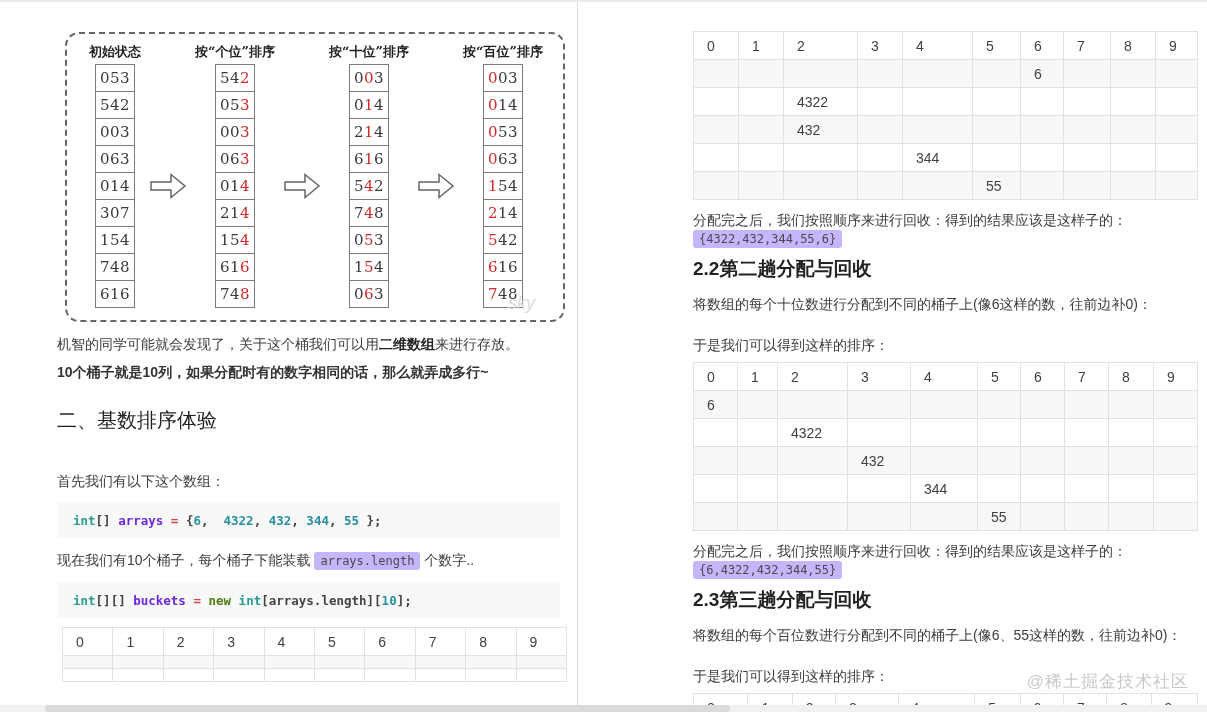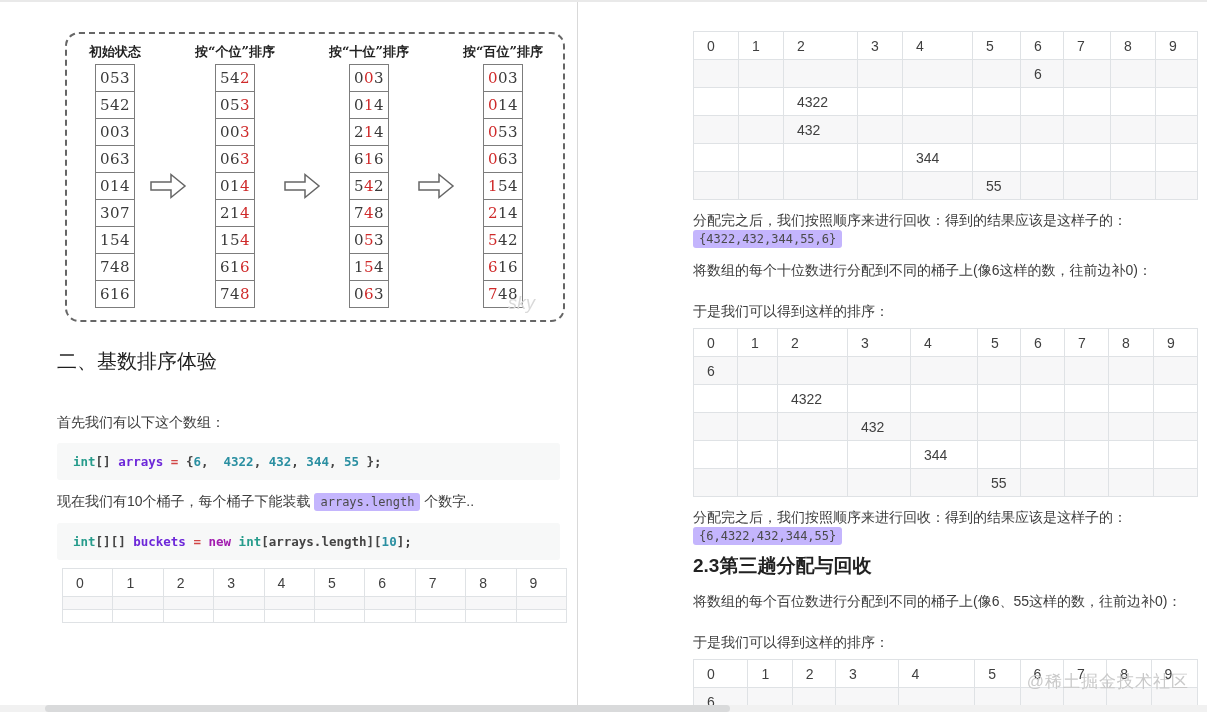"2.2第二趟分配与回收" h3.sub { html: none -> <h3>2.2第二趟分配与回收</h3> }
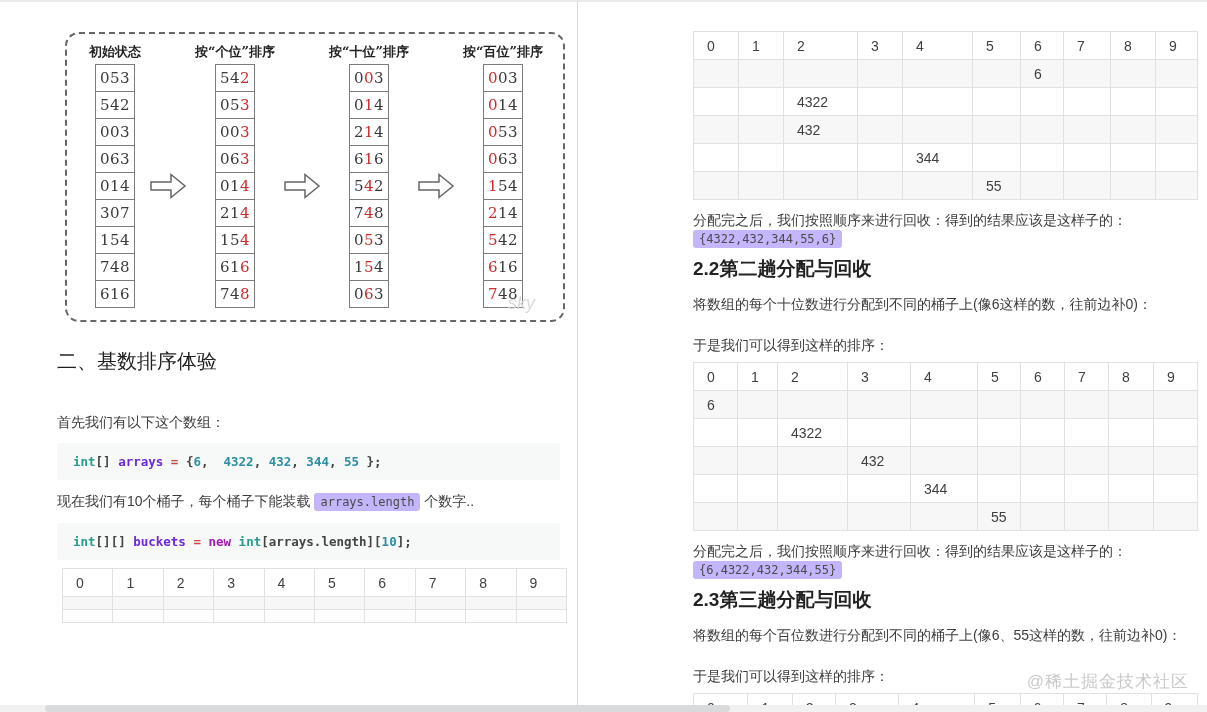"机智的同学可能就会发现了，关于这个桶我们可以用二维数组来进行存放。" p.para { html: none -> <p><span>机智的同学可能就会发现了，关于这个桶我们可以用</span><strong>二维数组</strong><span>来进行存放。</span></p> }
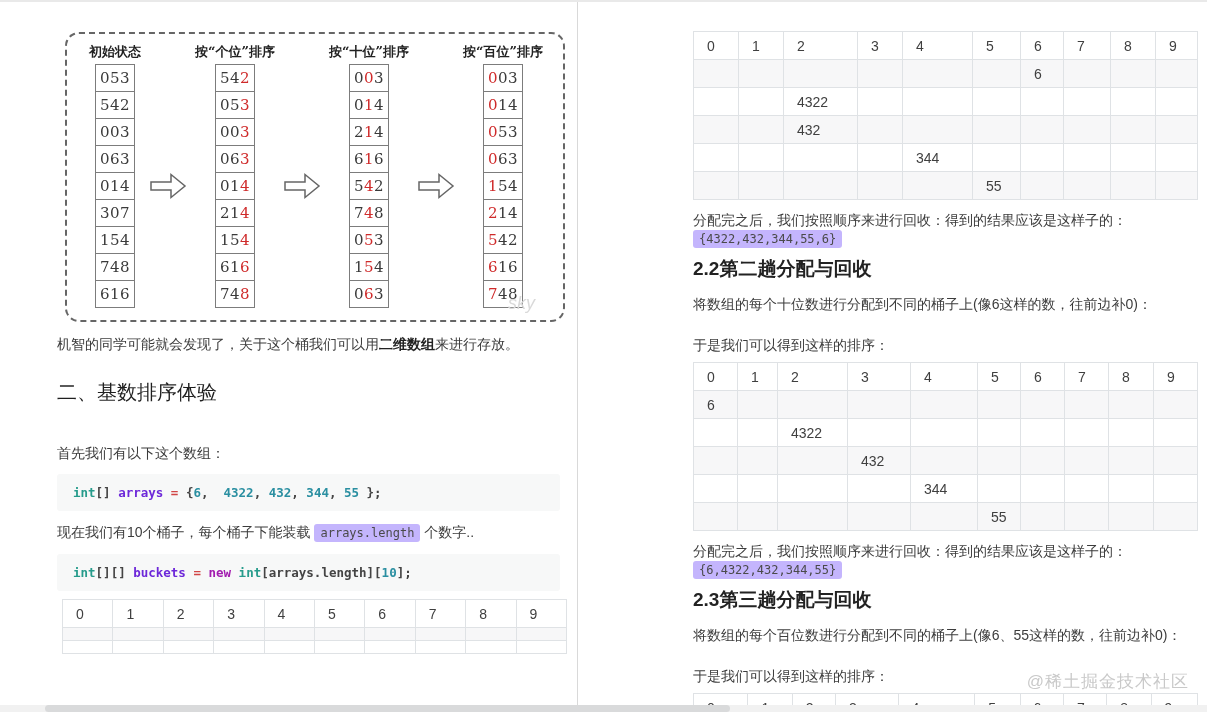"10个桶子就是10列，如果分配时有的数字相同的话，那么就弄成多行~" p.para { html: none -> <p>10个桶子就是10列，如果分配时有的数字相同的话，那么就弄成多行~</p> }
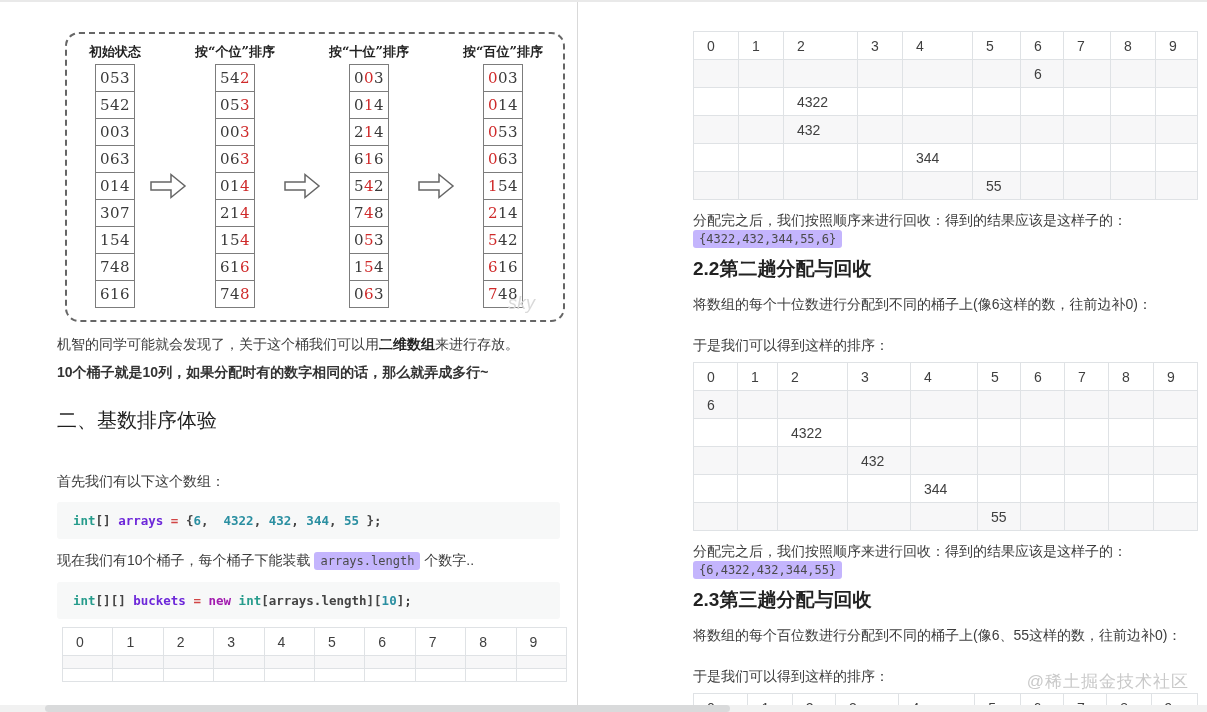"new" .tk-new { color: #a21caf -> #4d7c0f }
